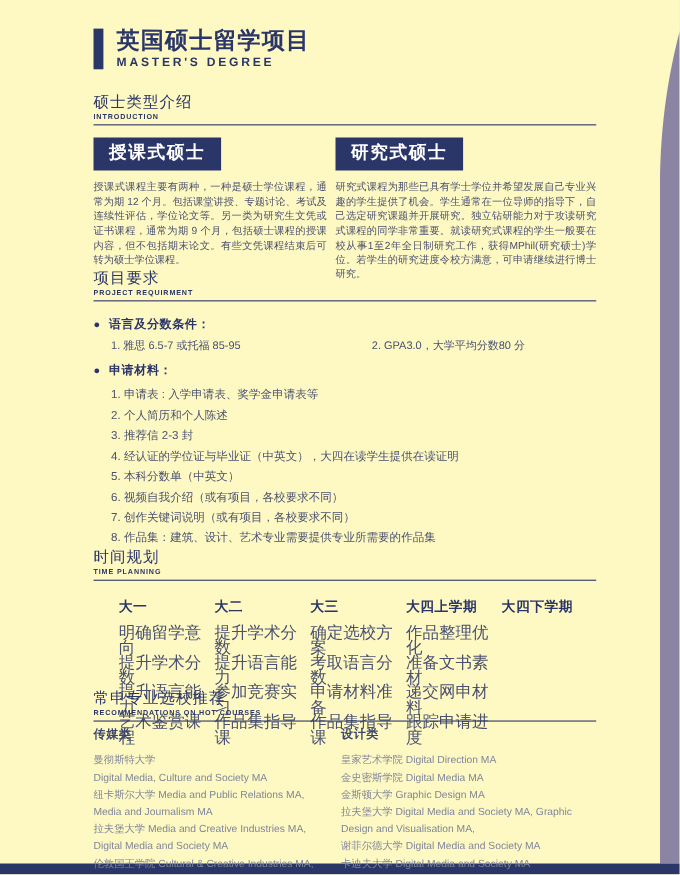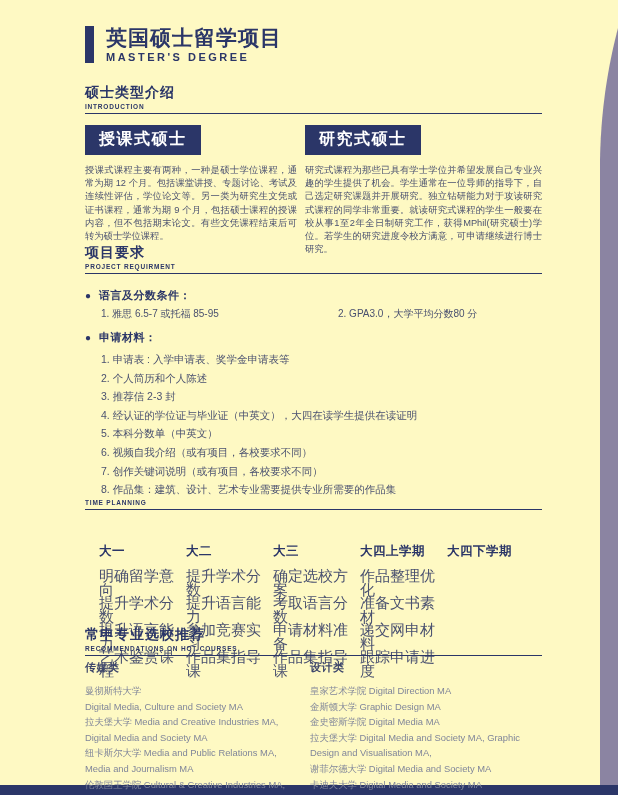"硕士类型介绍" .sec-title { font-weight: bold -> normal }
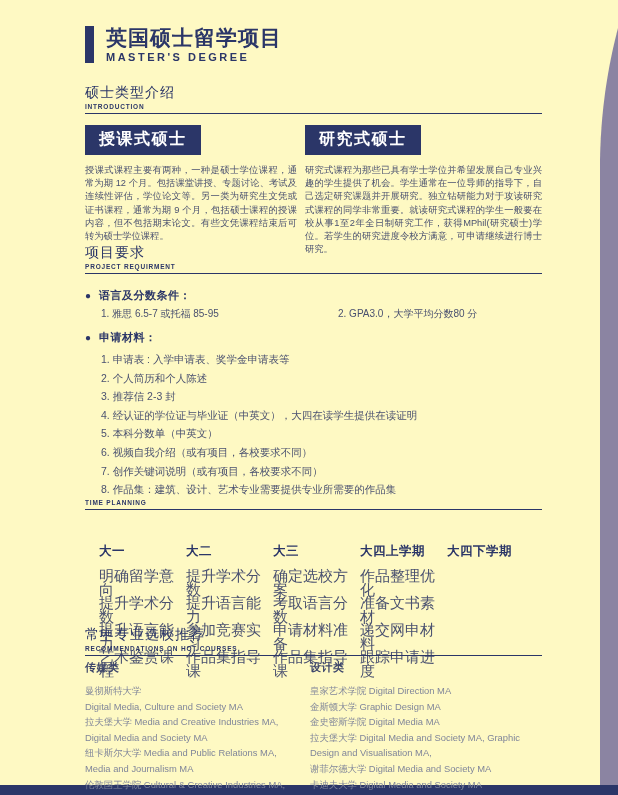"时间规划" h2.sec-title { html: none -> <h2>时间规划</h2> }
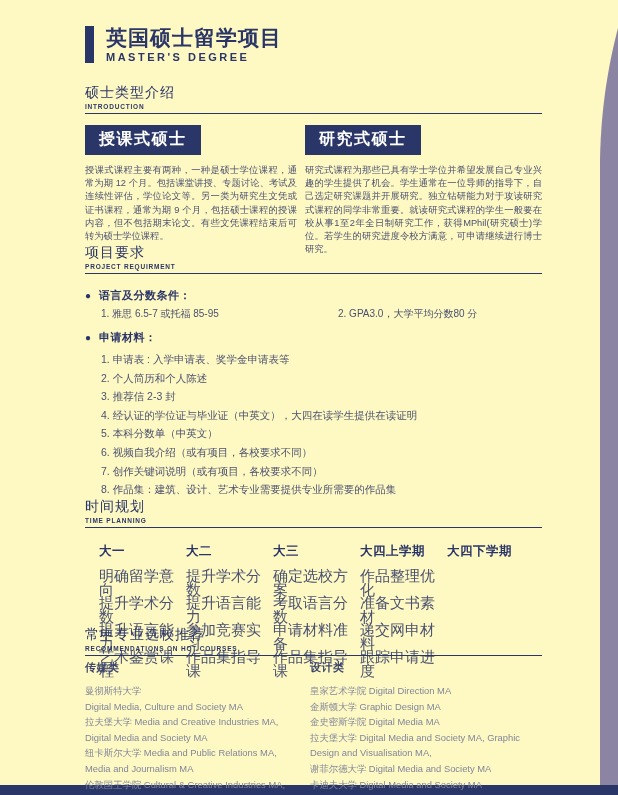"大一" .tl-cols { justify-content: none -> flex-end; left: 14px -> 1px }
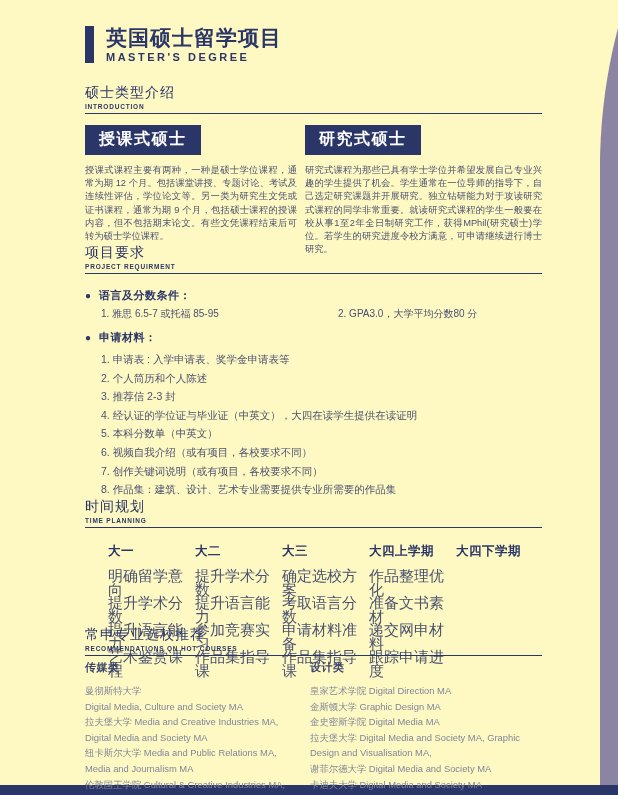"金斯顿大学 Graphic Design MA" div { order: before "金史密斯学院 Digital Media MA" -> after "金史密斯学院 Digital Media MA" }
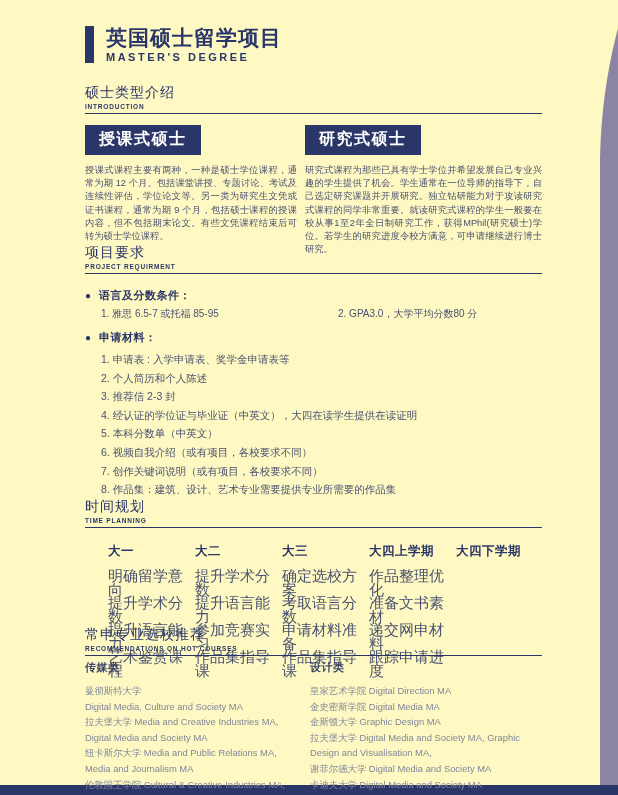"拉夫堡大学 Media and Creative Industries" div { order: before "纽卡斯尔大学 Media and Public Relations" -> after "纽卡斯尔大学 Media and Public Relations" }
